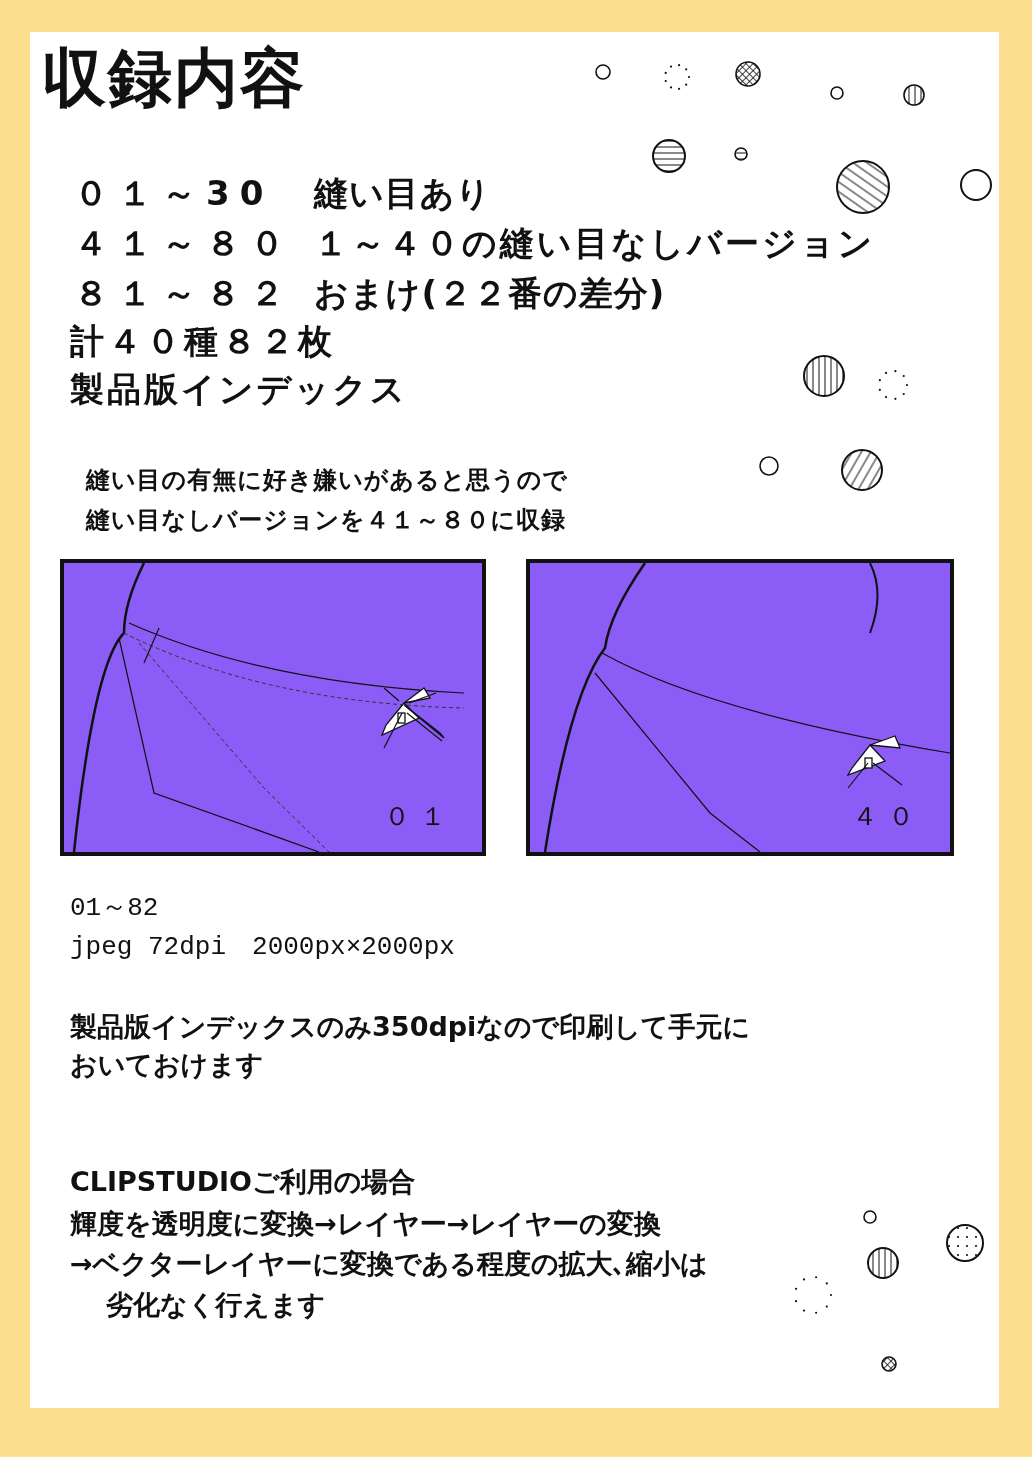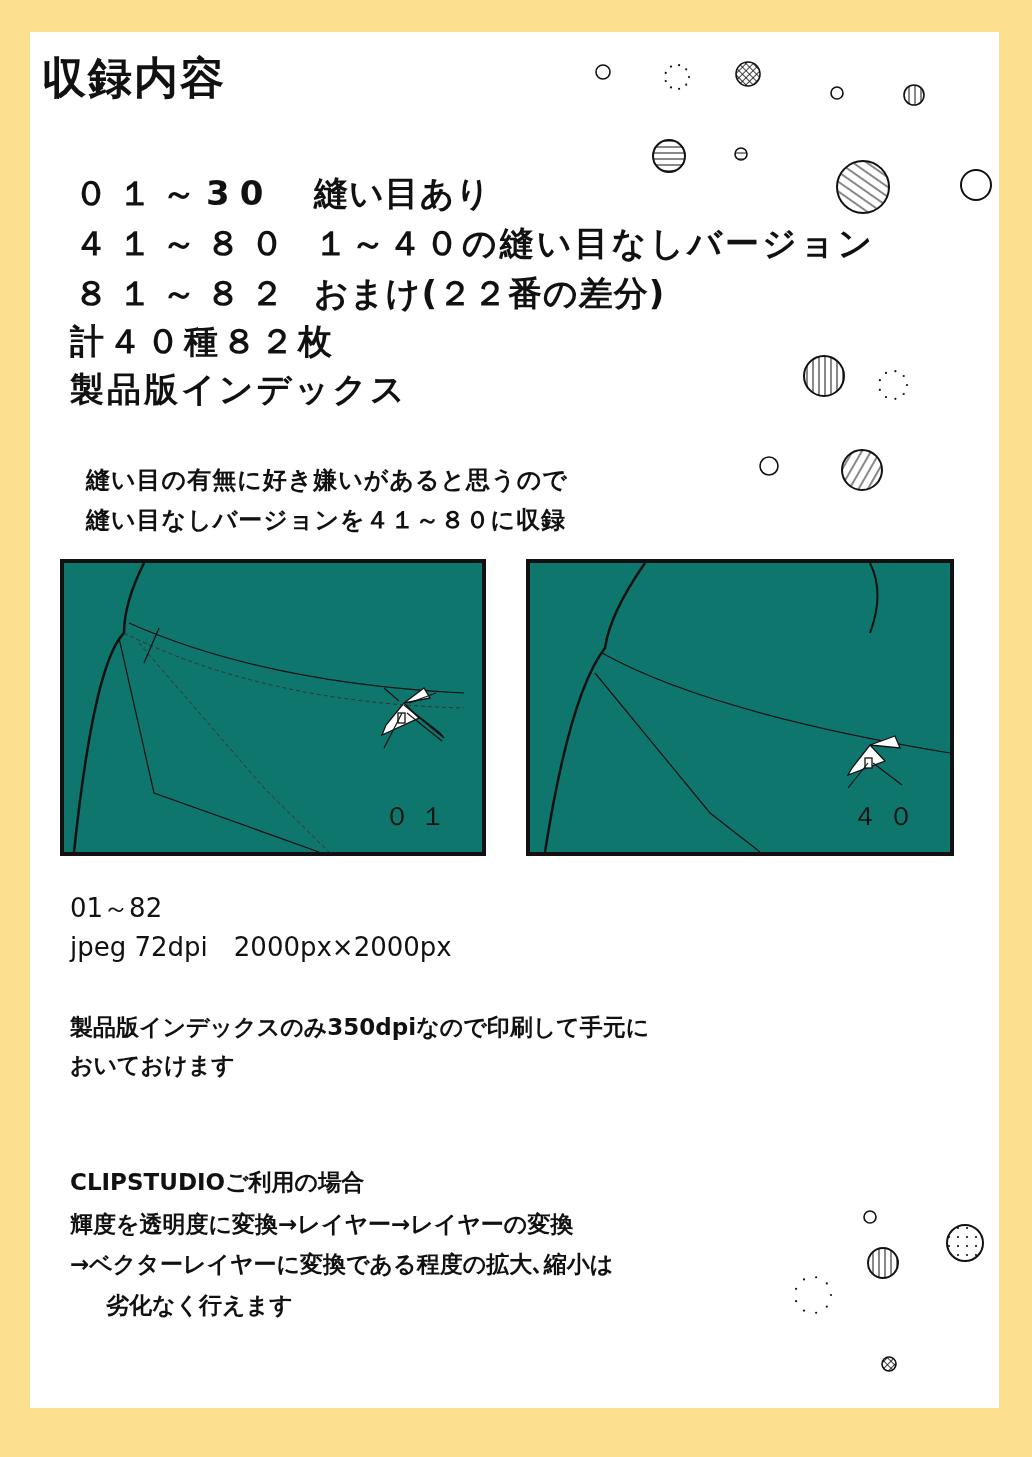"収録内容" .title { font-size: 44px -> 64px }
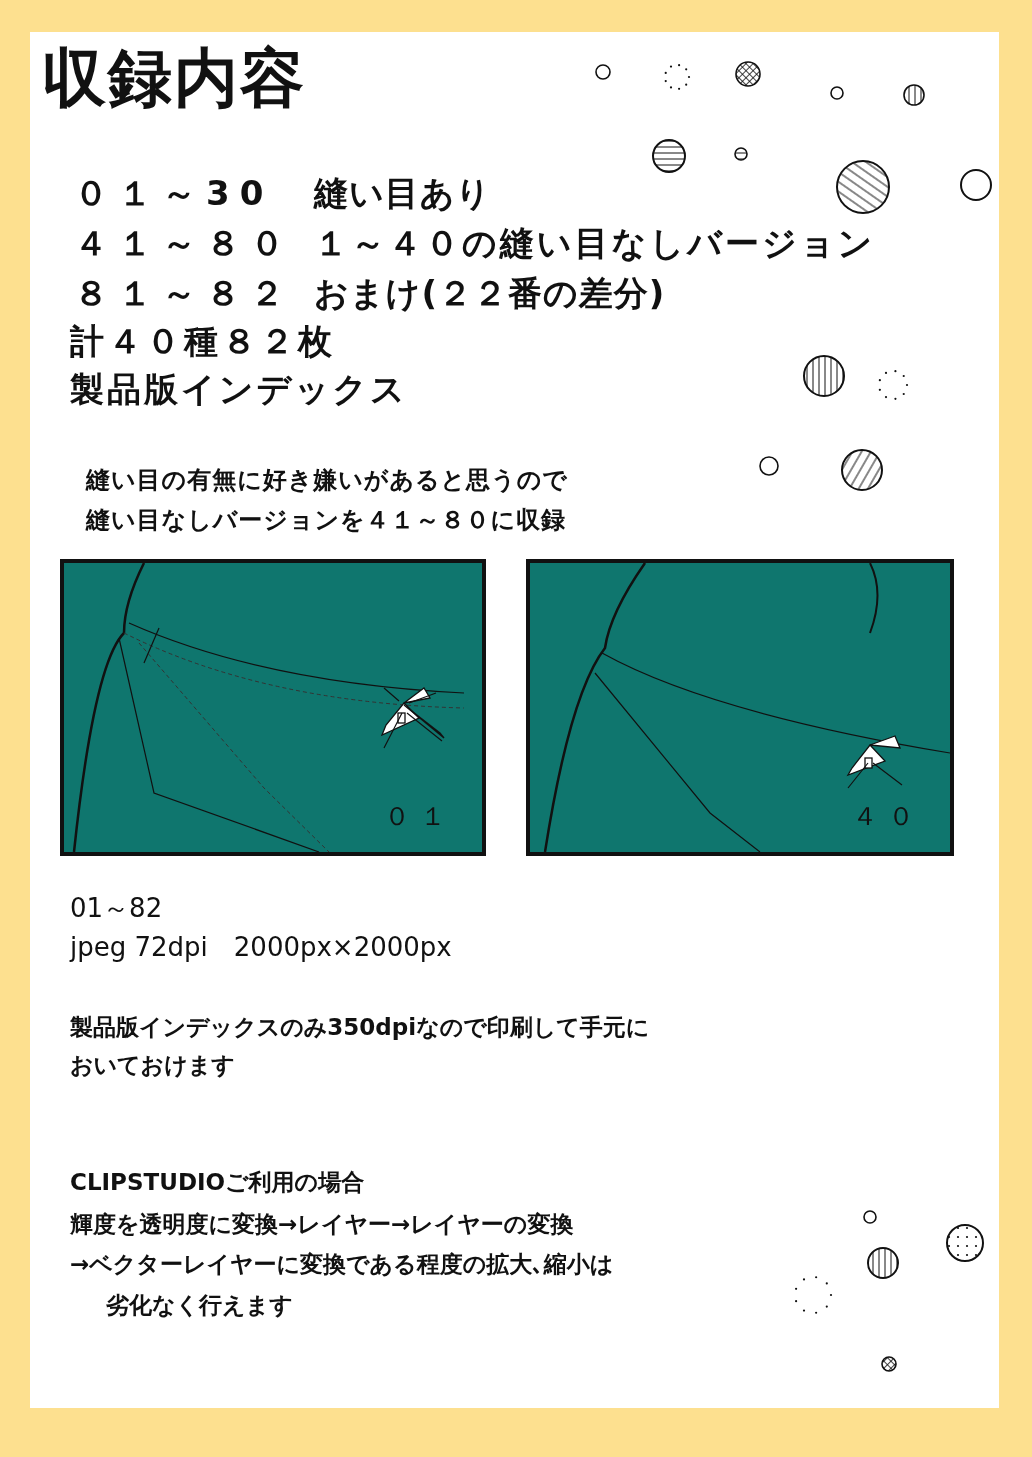"０１" .frame { background: #0f766e -> #8b5cf6 }
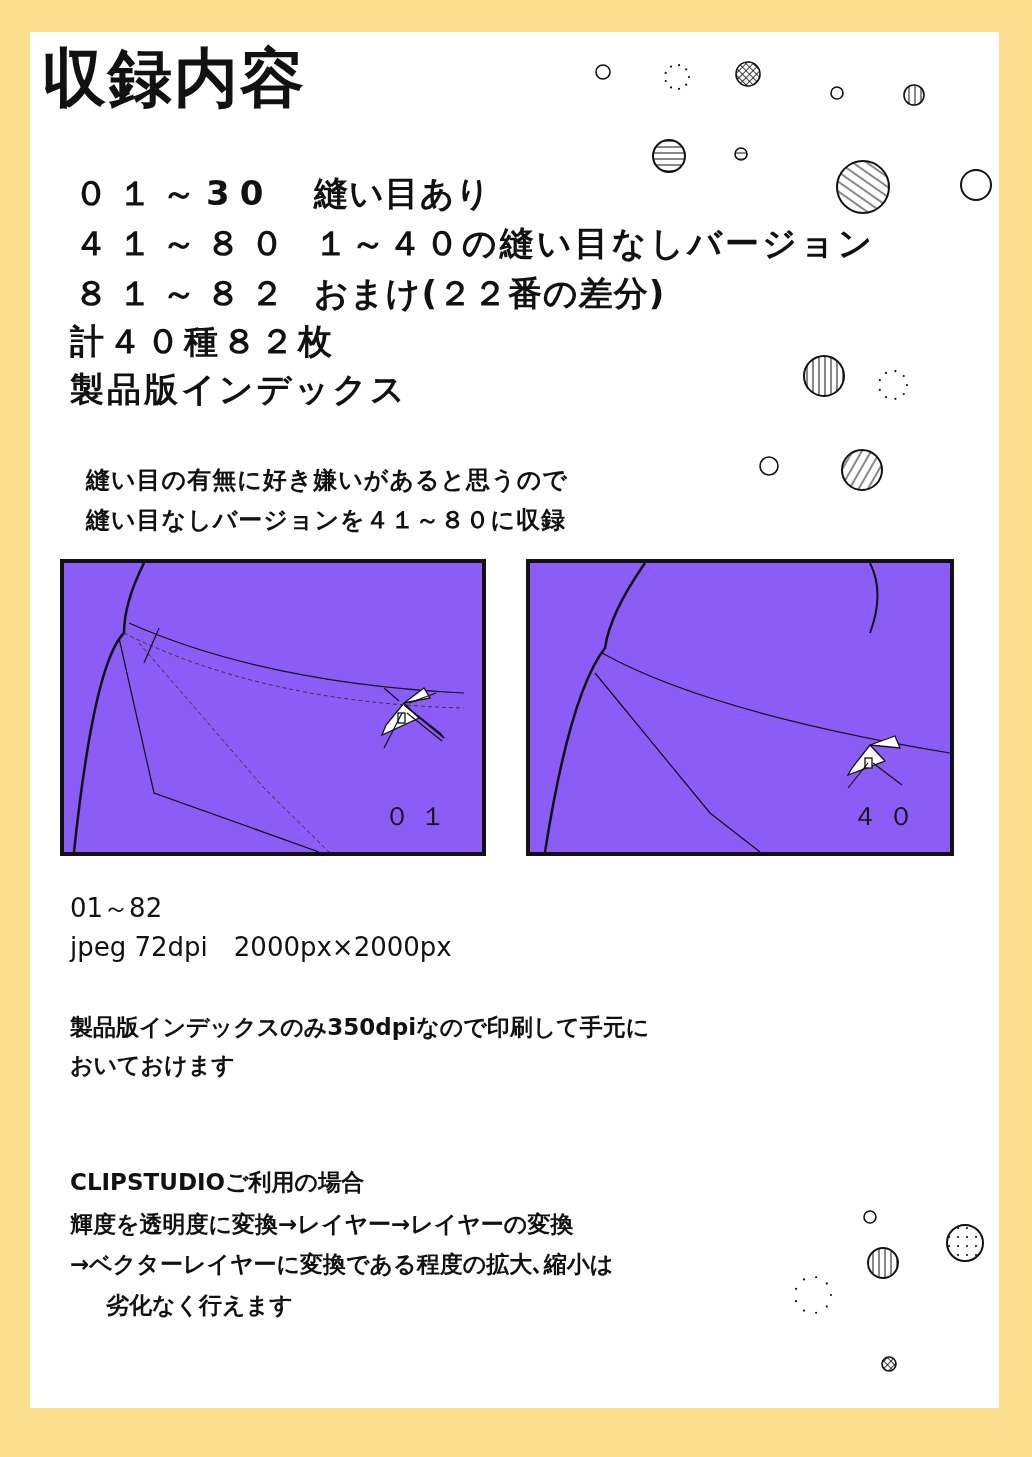"01～82" .info { font-family: none -> Liberation Mono, monospace }
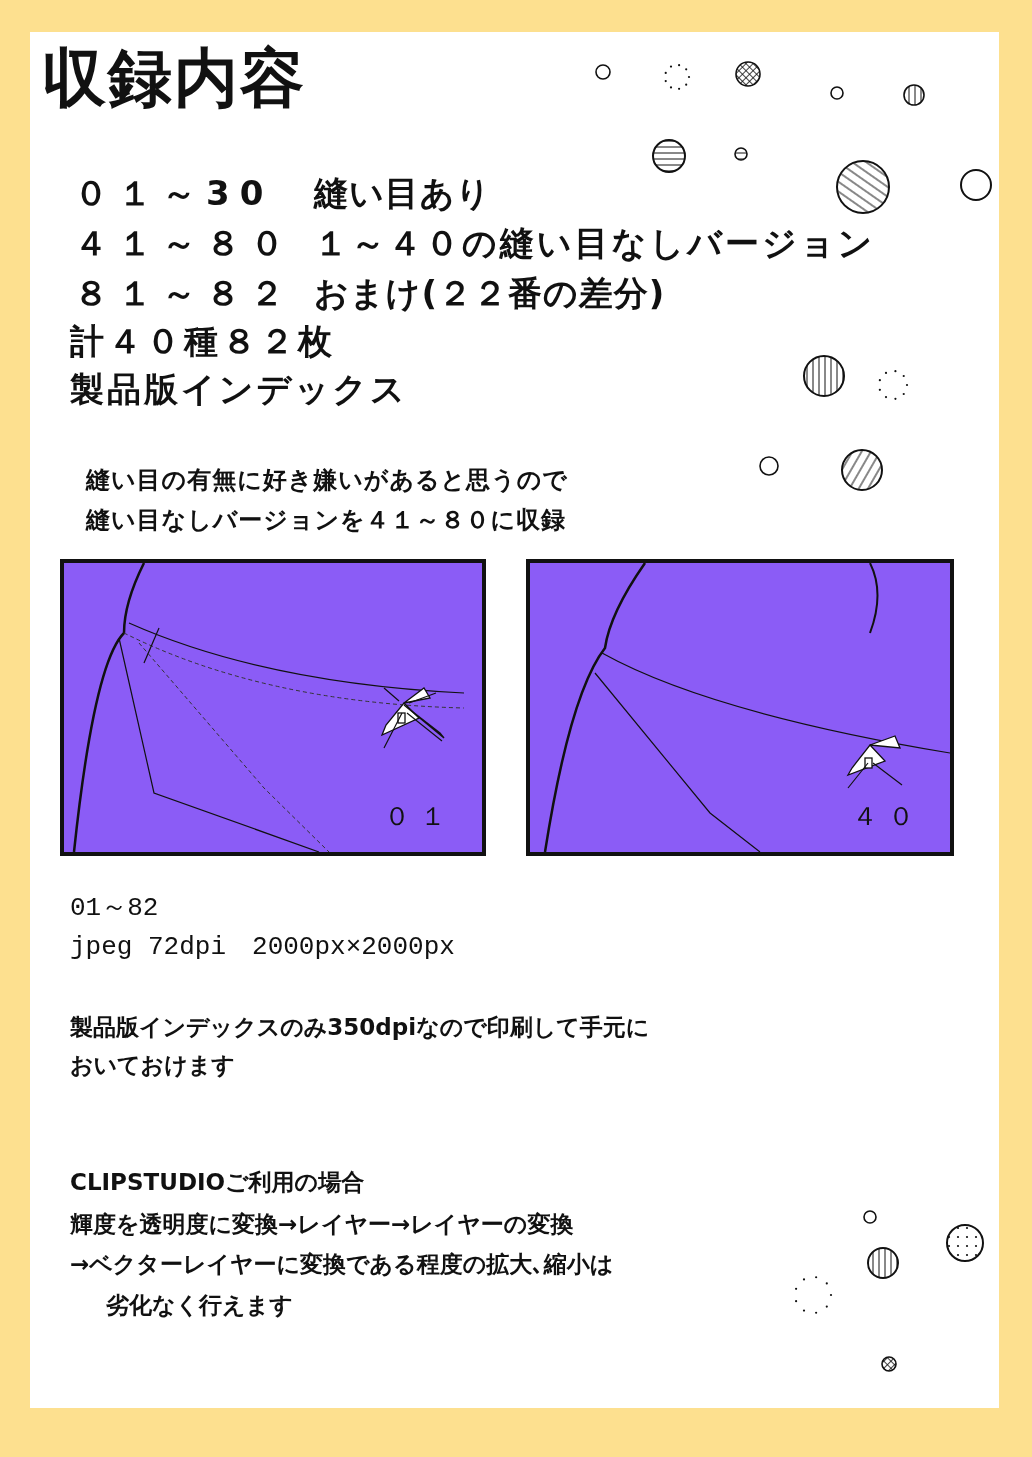"製品版インデックスのみ350dpiなので印刷して手元に" .info-bold { font-size: 23px -> 27px }
